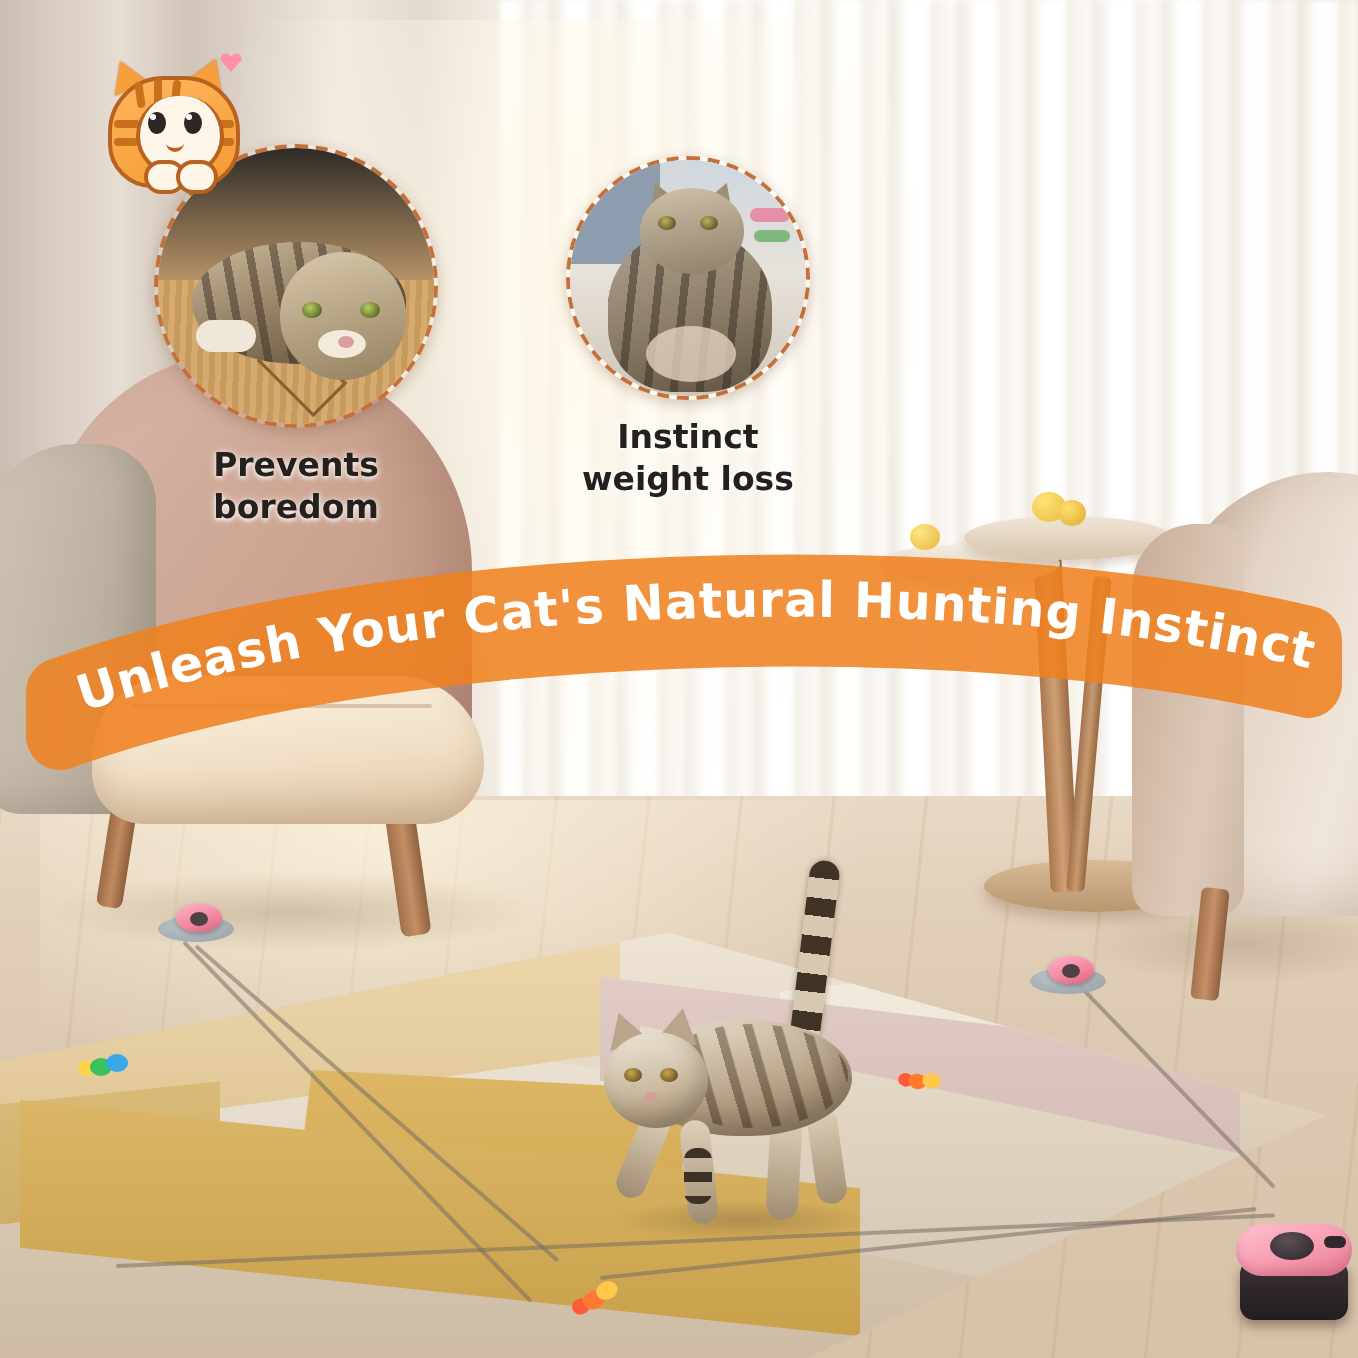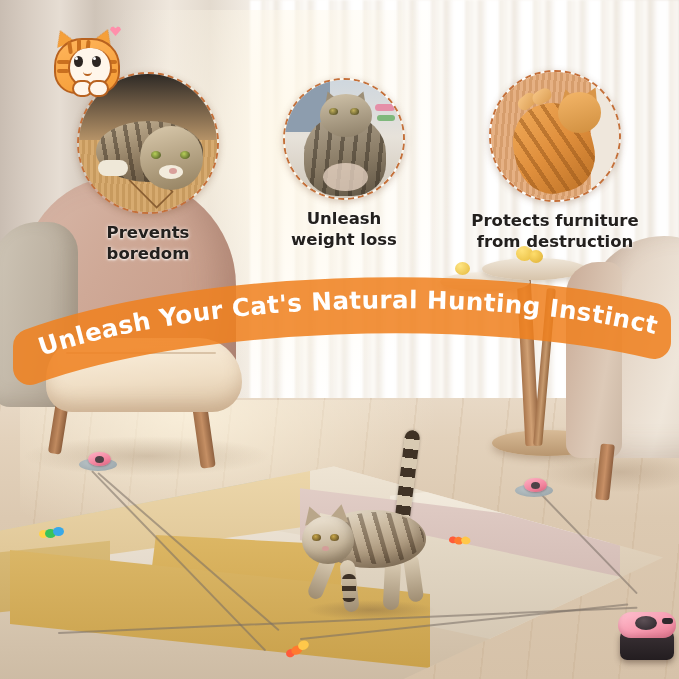"Unleash" div.cap { text: Unleash -> Instinct }
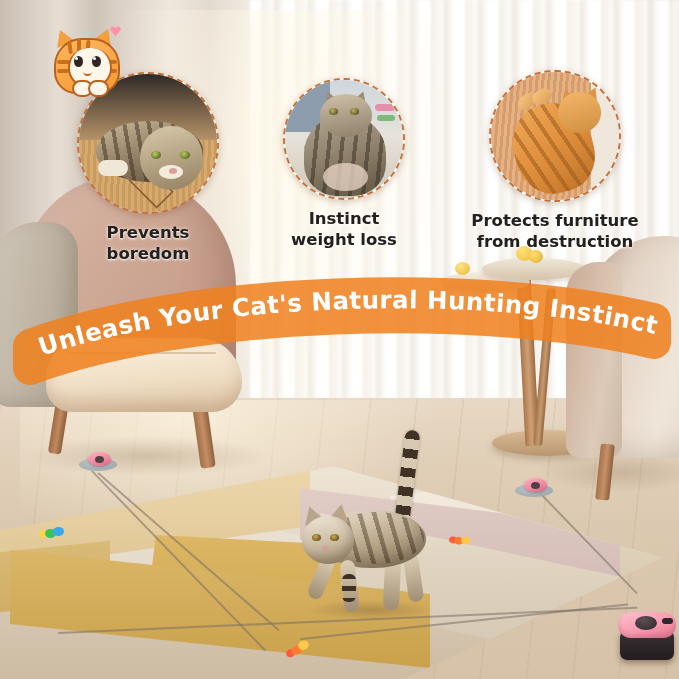"Protects furniture" div.feat { html: <div> <div> <div> <div></div> <div></div> <div></div> <div></div> <div></div> <div></div> <div></div> <div></div> </div> </div> <div>Protects furniture from destruction</div> </div> -> none }
